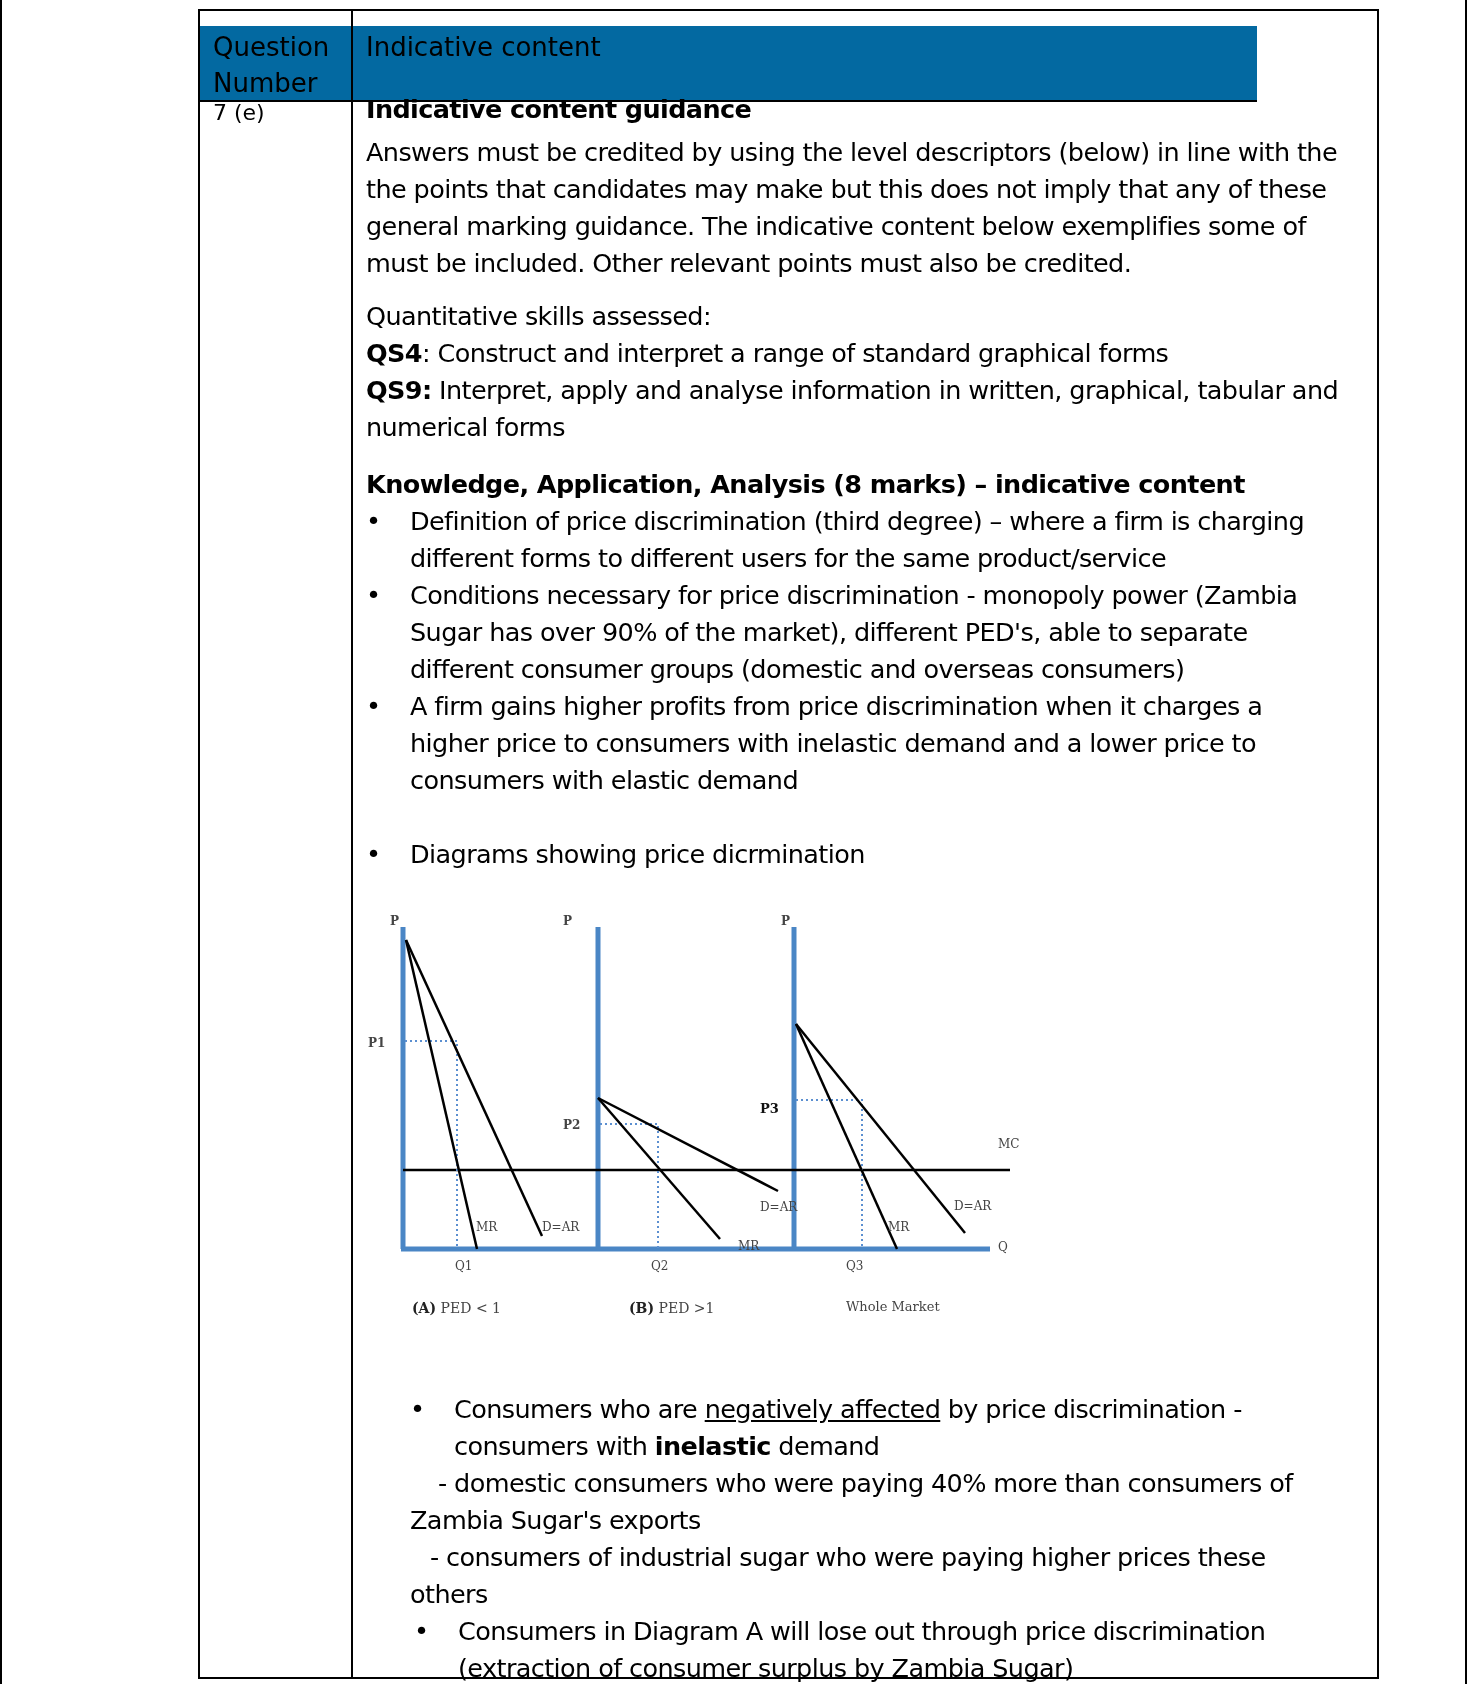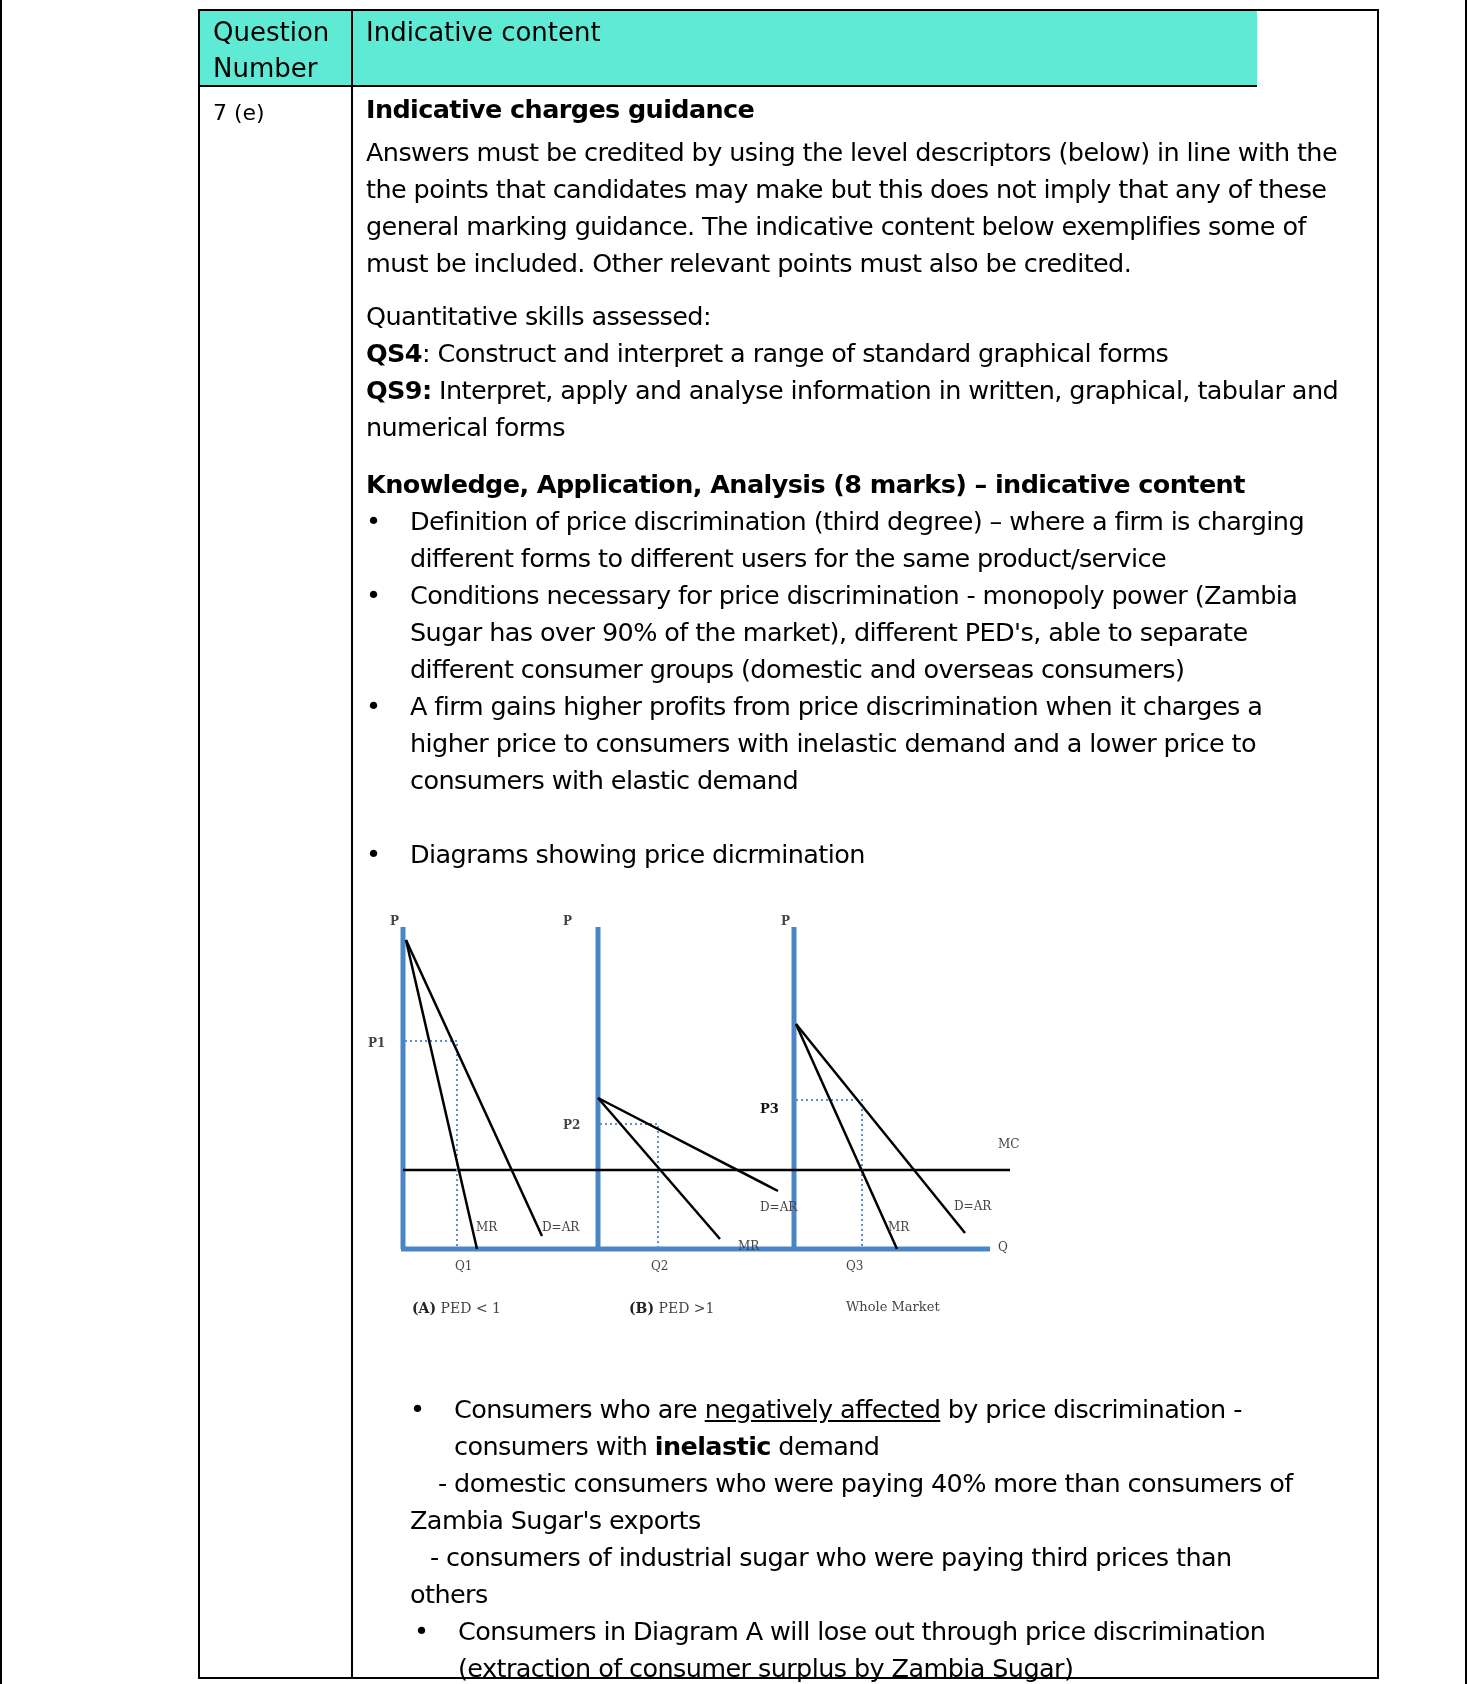"Question" .hdr { background: #5eead4 -> #0369a1; top: 0 -> 15px }
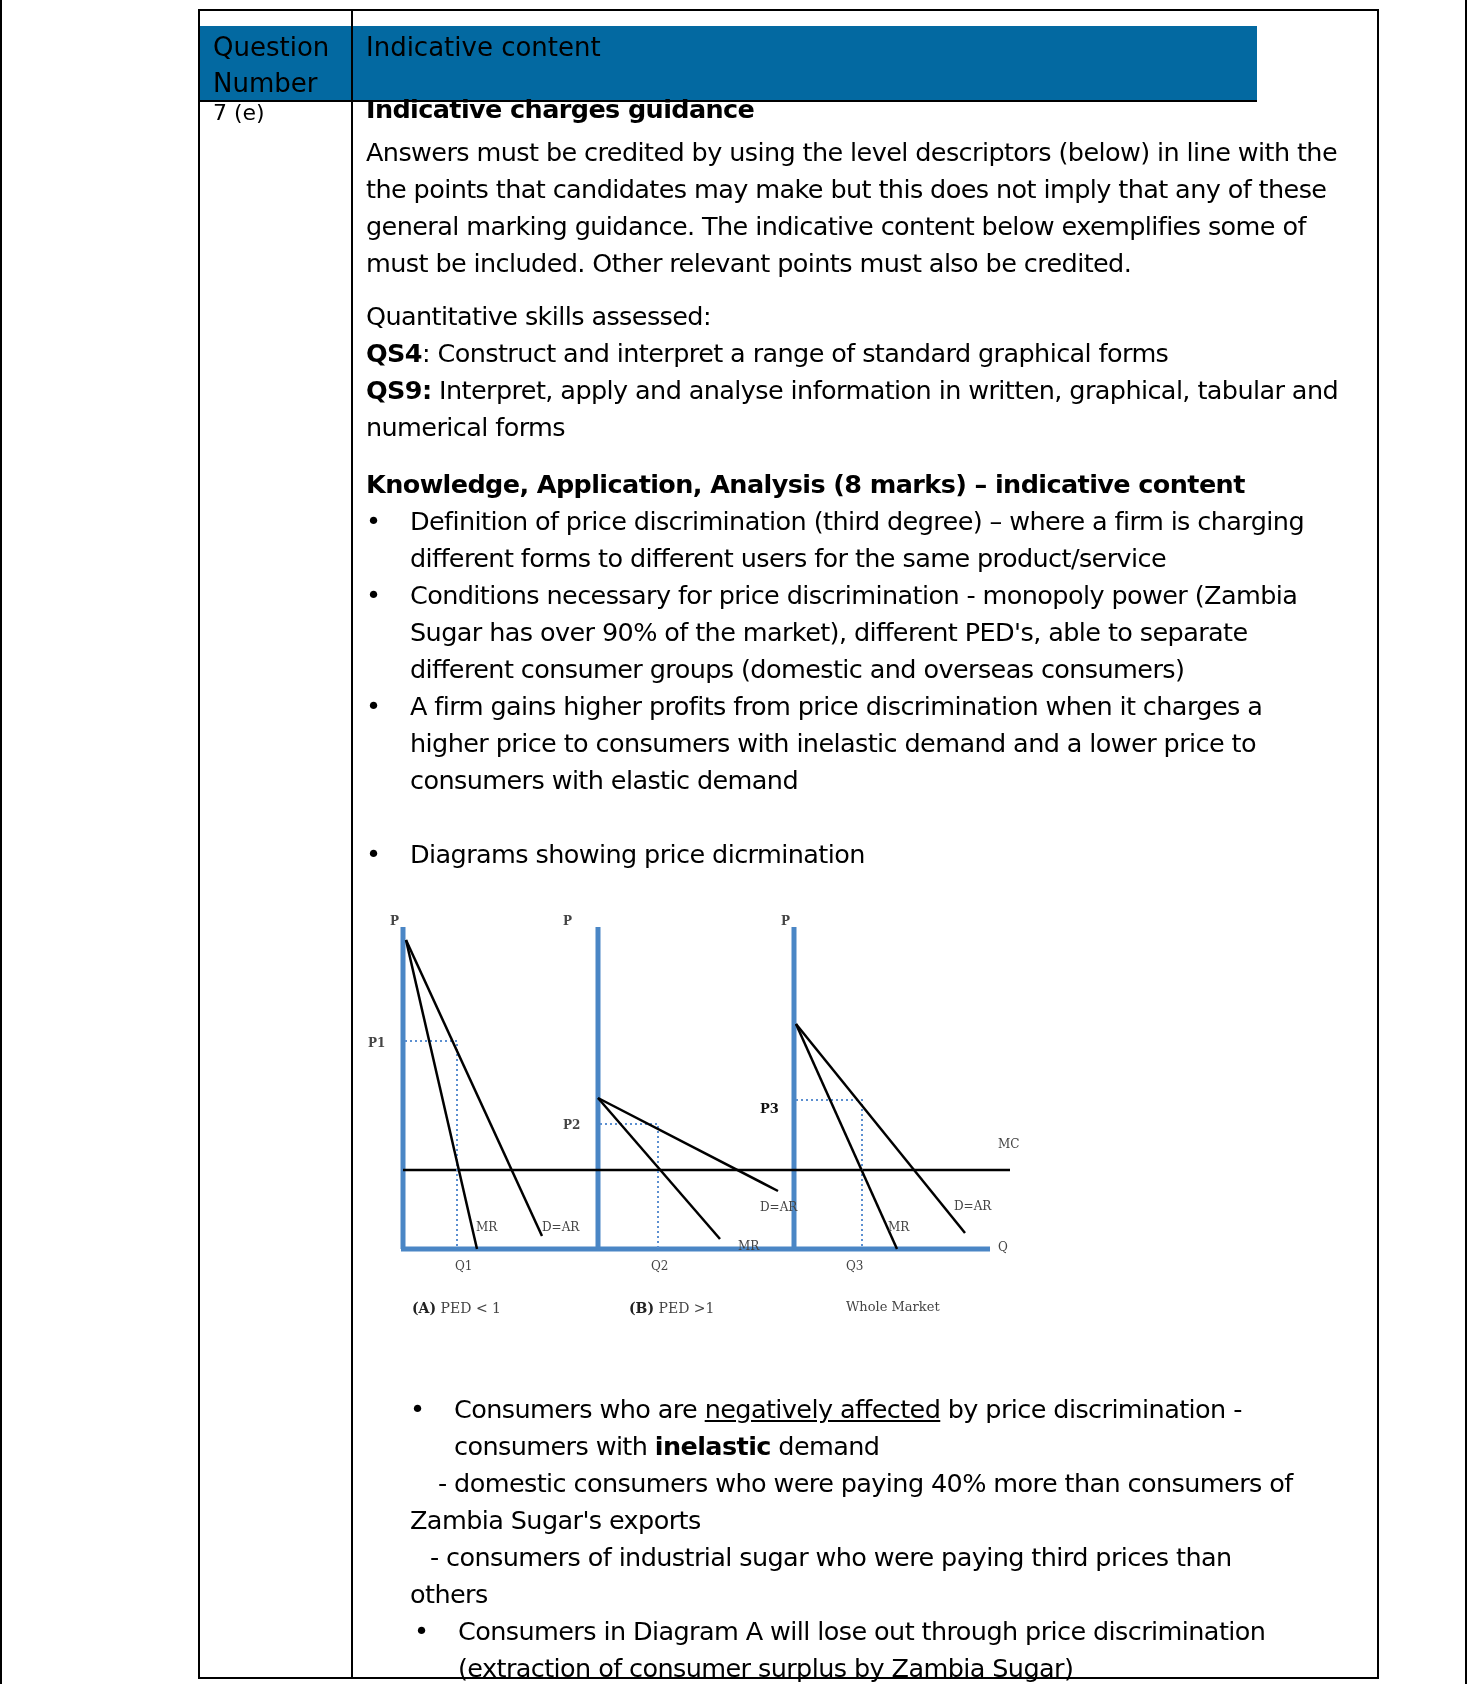"Indicative charges guidance" div.bold { text: charges -> content }
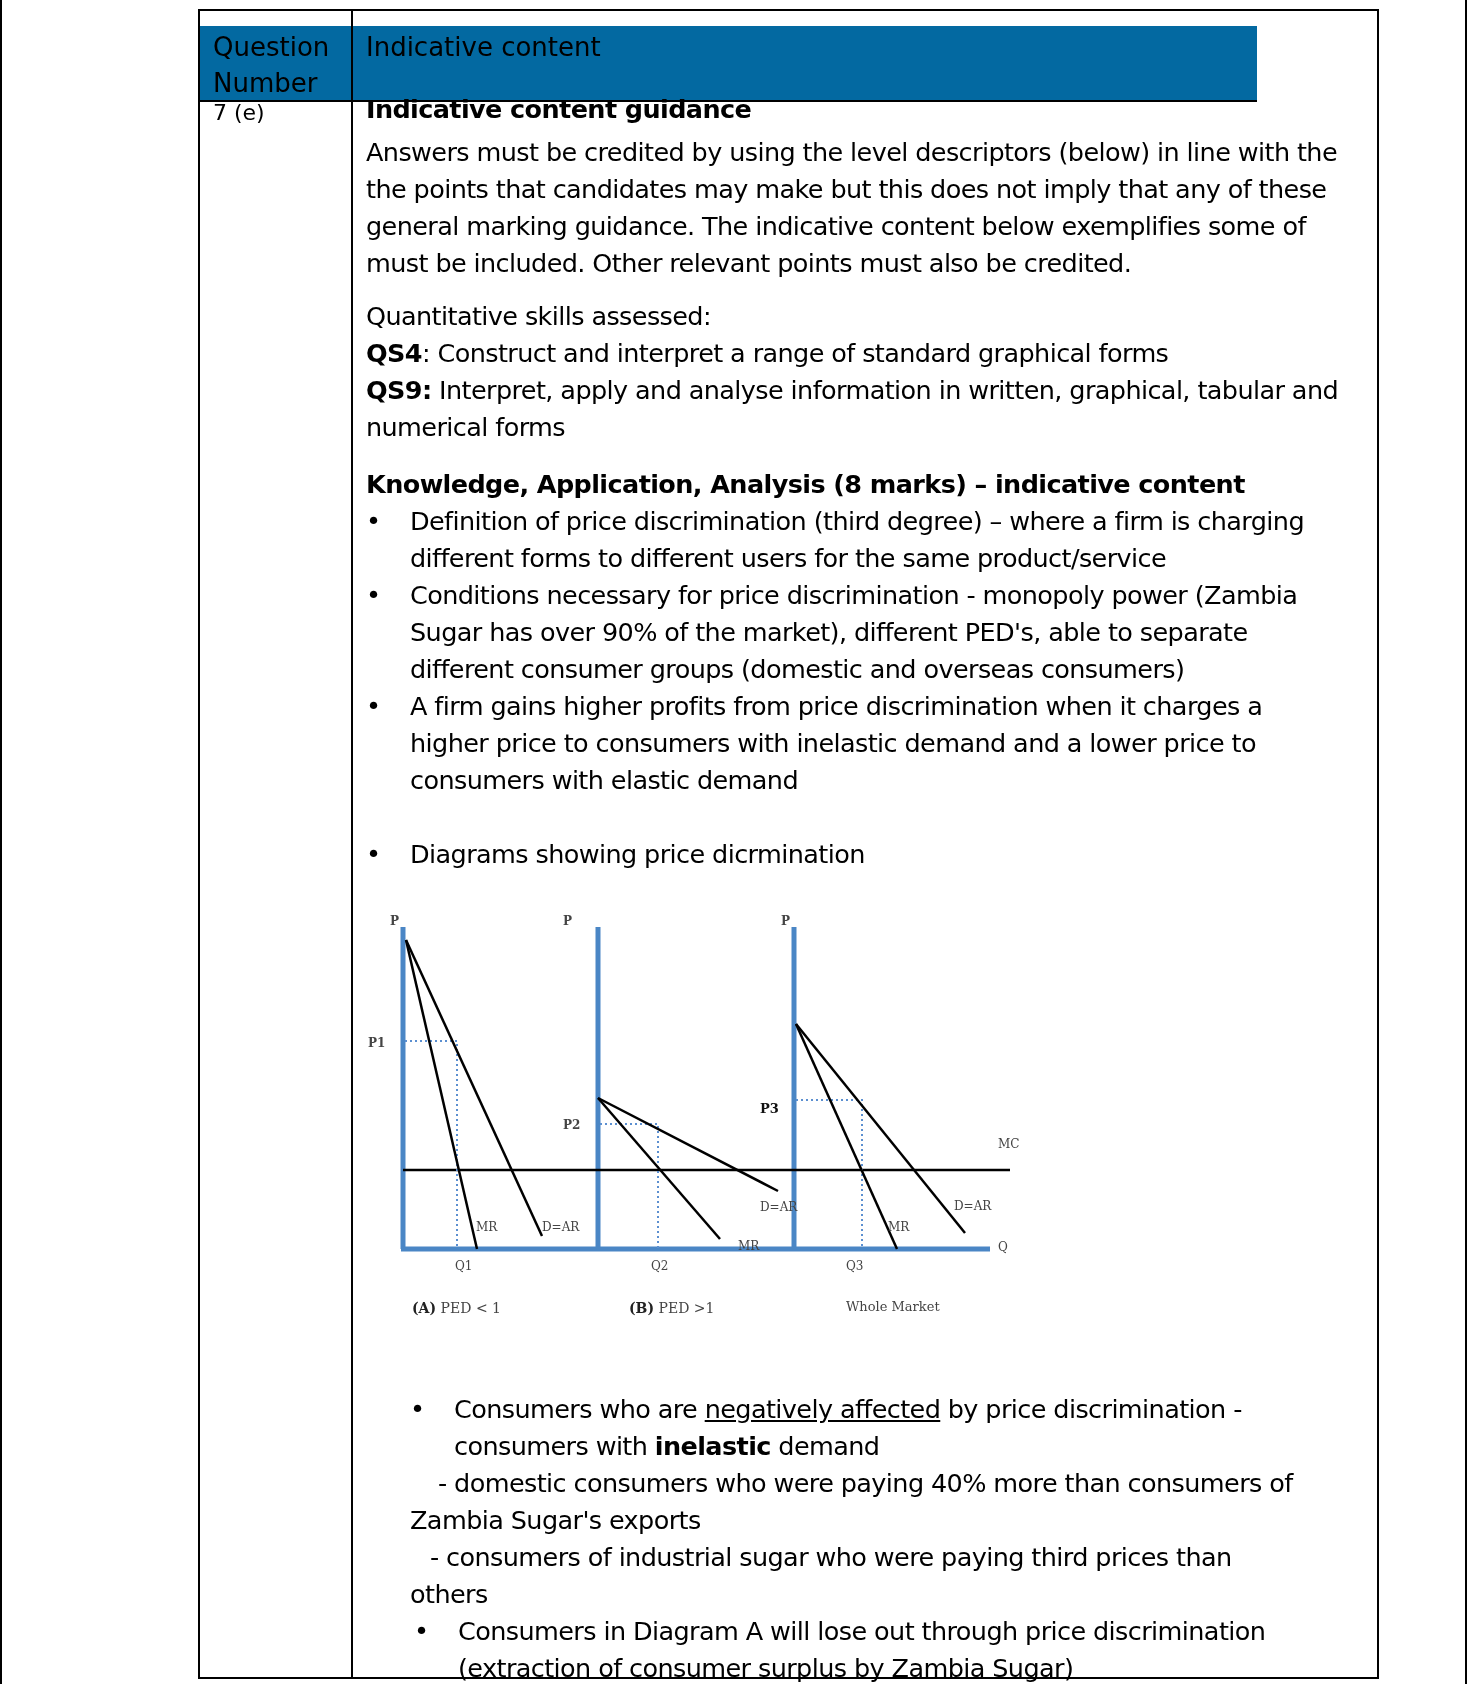"- consumers of industrial sugar" div { text: third prices than -> higher prices these }
